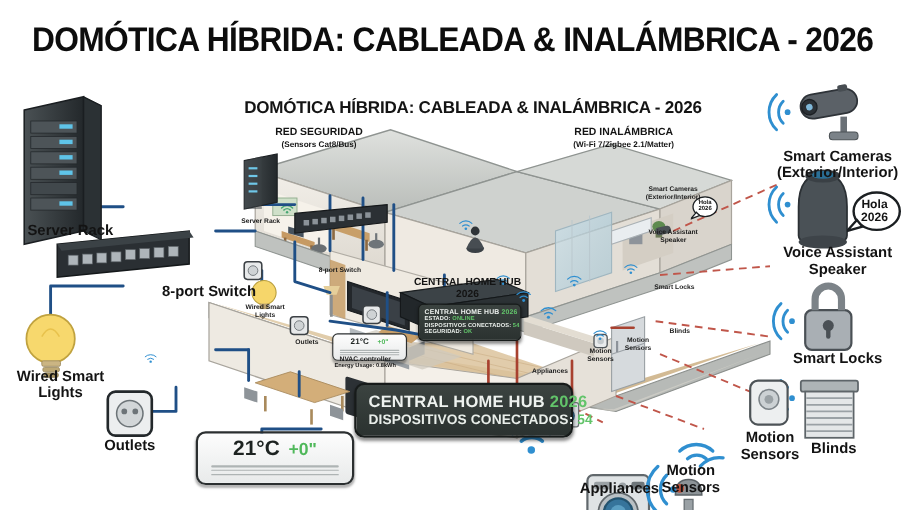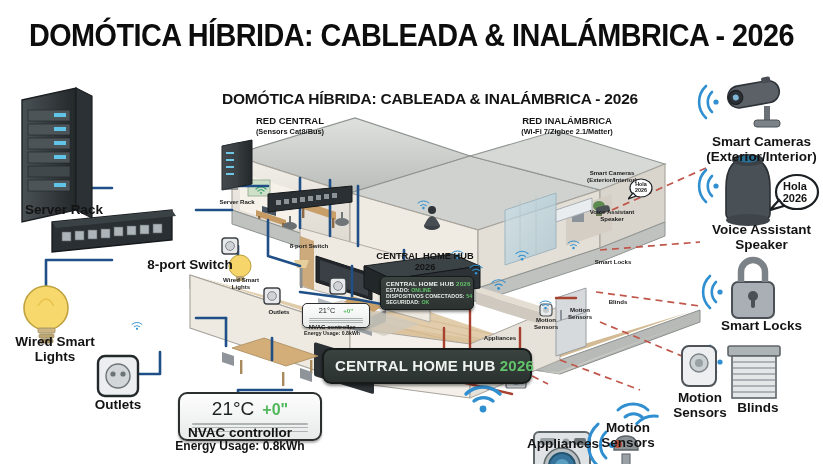"RED CENTRAL" div { text: CENTRAL -> SEGURIDAD }
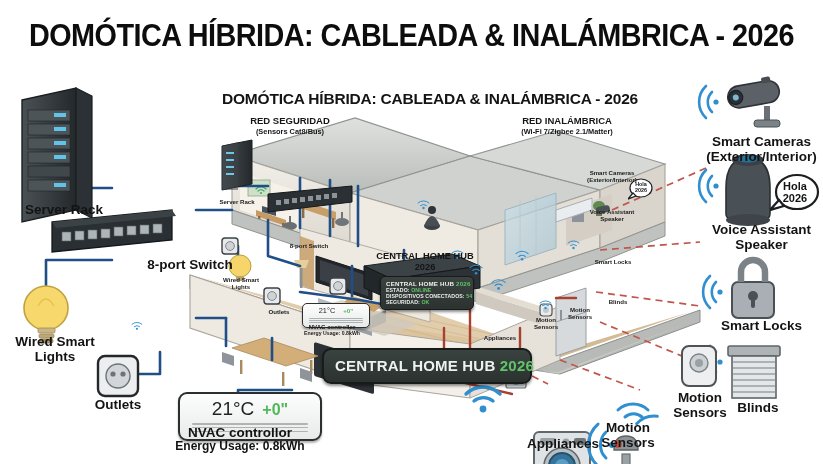"21°C" .thermo .temp { font-weight: normal -> bold }
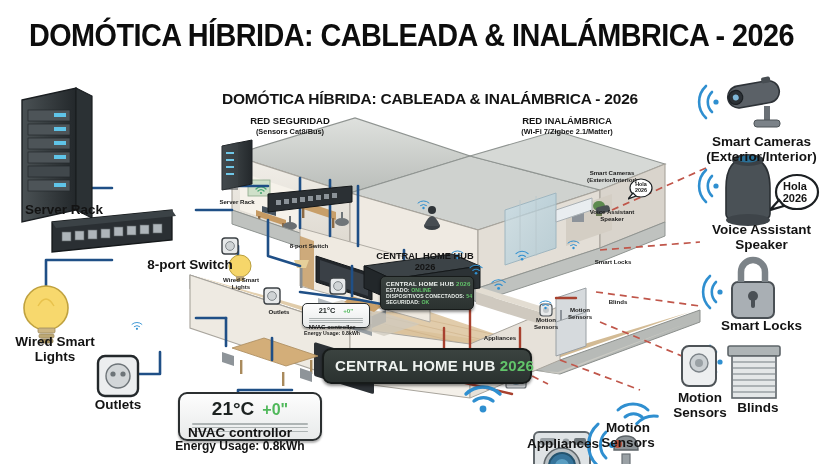"CENTRAL HOME HUB 2026" .hubpanel { padding: 7px 15px 8px 11px -> 7px 4px 8px 11px }
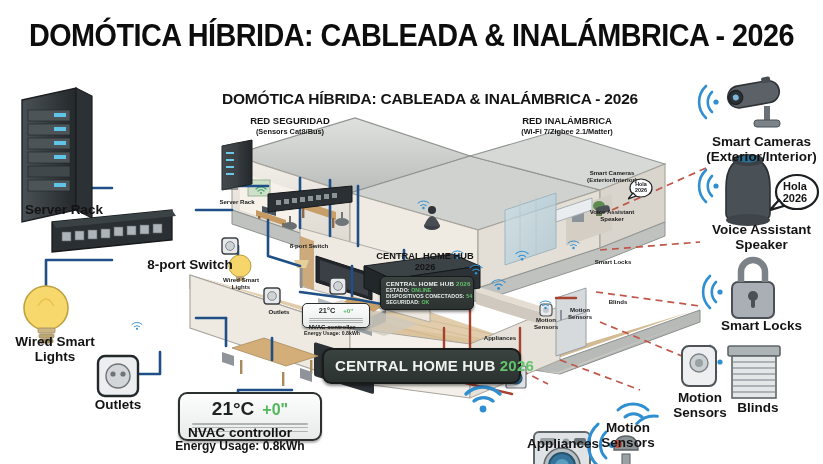"DISPOSITIVOS CONECTADOS: 54" div.hr { html: none -> <div> <span>DISPOSITIVOS CONECTADOS:</span> <span>54</span> </div> }
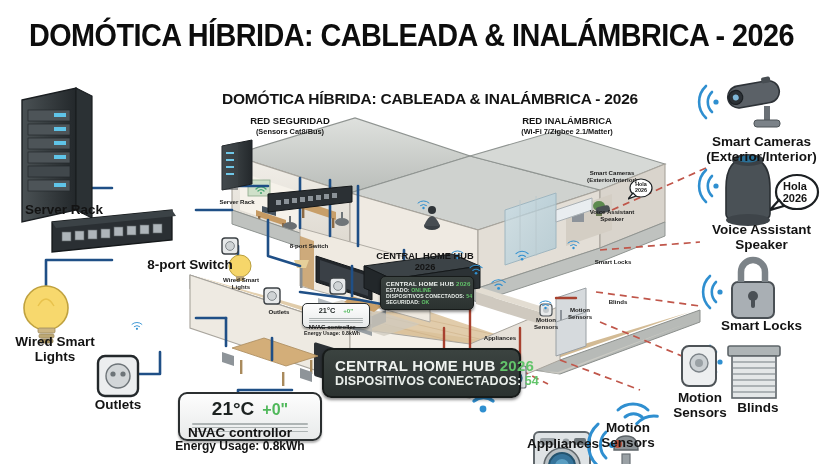"NVAC controllor" div.abs { html: <div> <div>NVAC controllor</div> <div>Energy Usage: 0.8kWh</div> </div> -> none }
